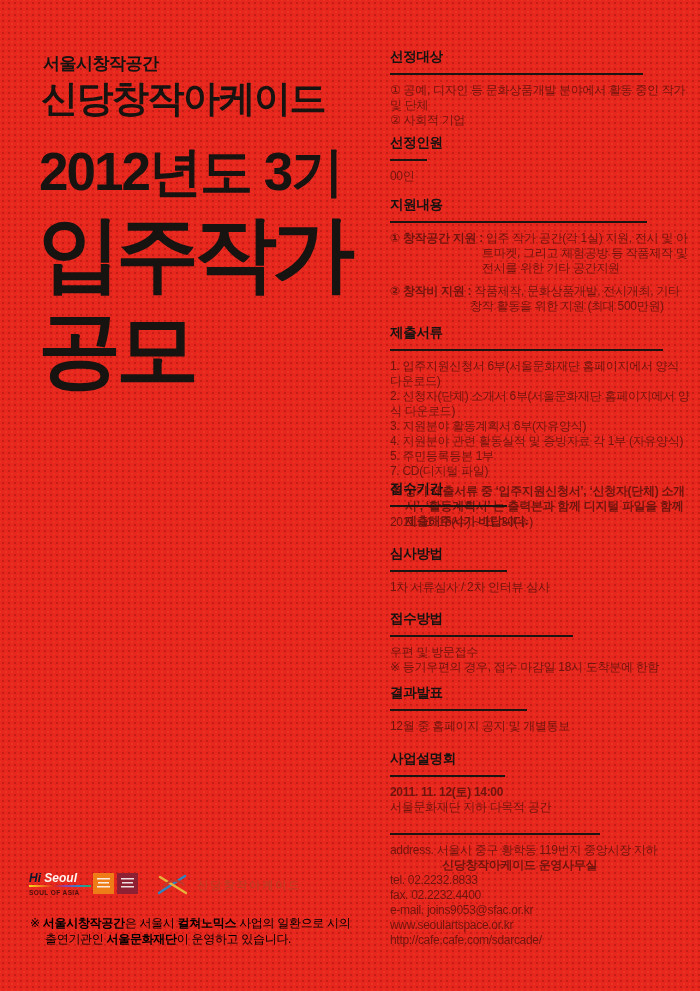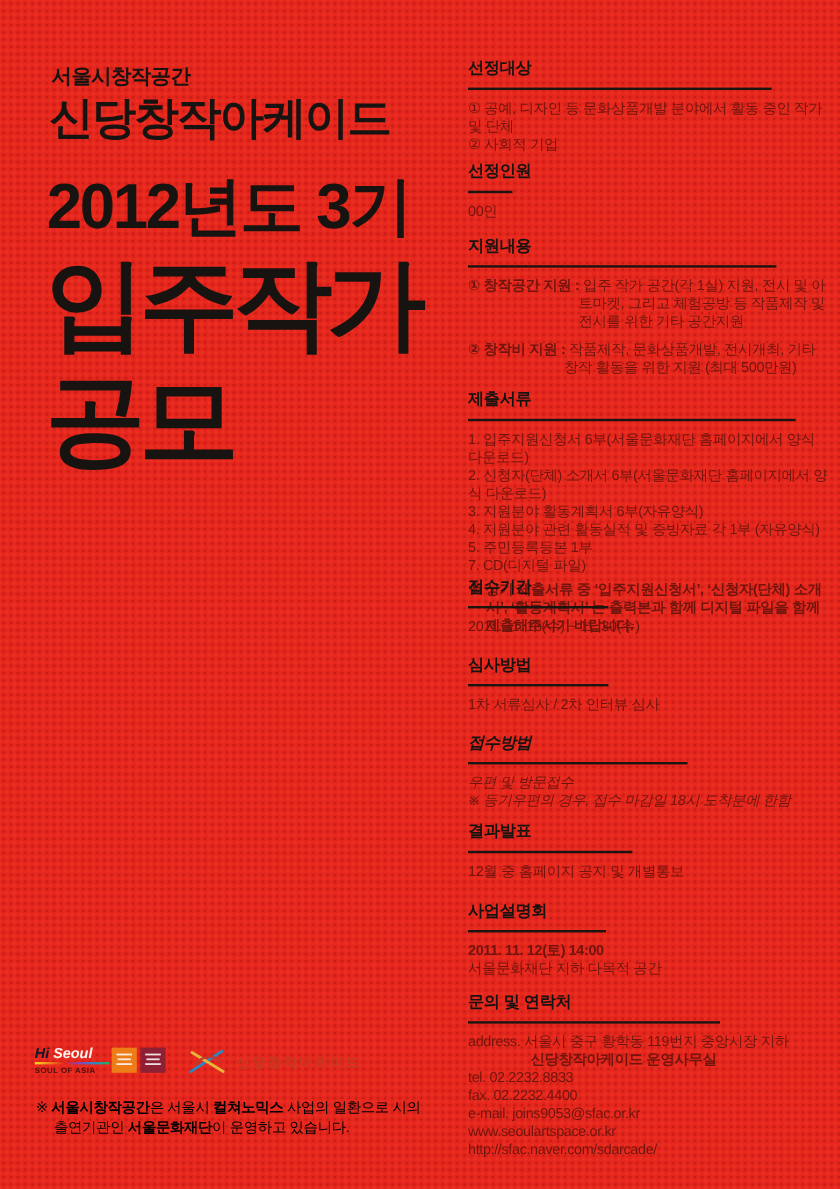"접수방법" .sec-method { font-style: italic -> none }
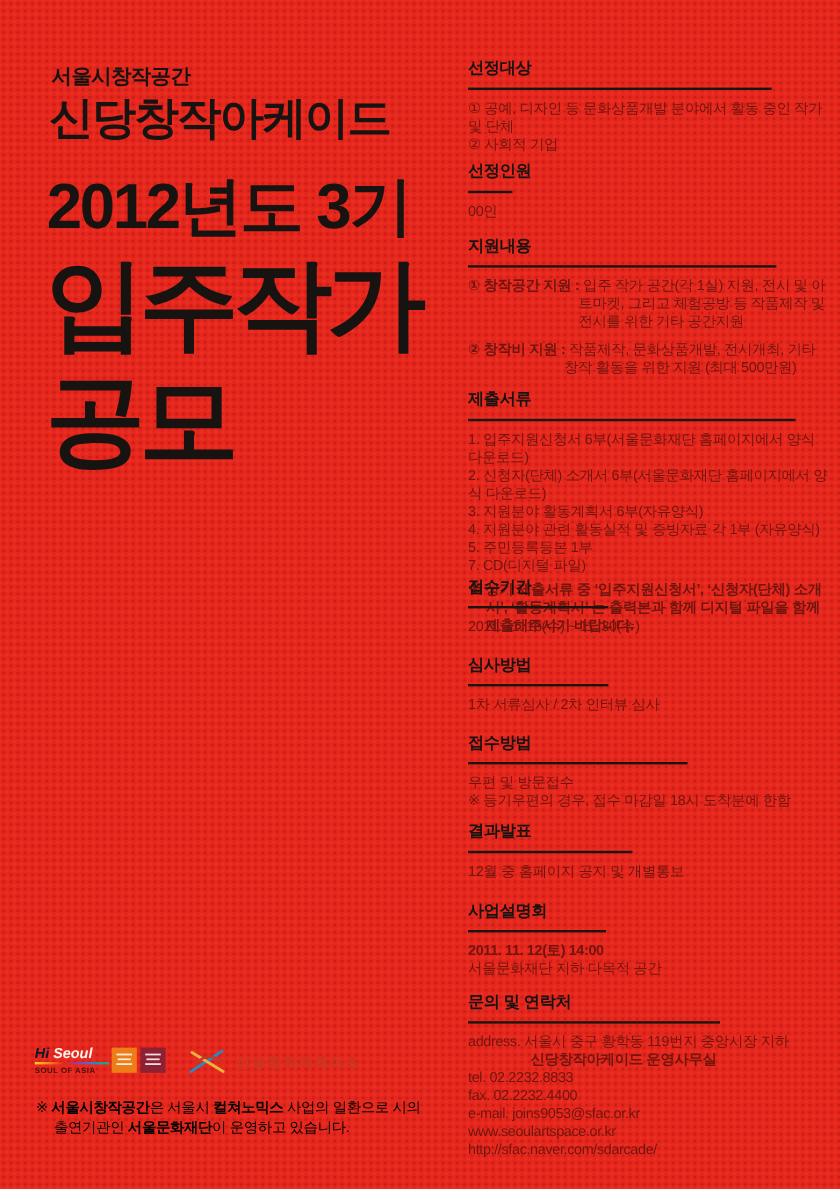"문의 및 연락처" h3.sec-title { html: <h3>문의 및 연락처</h3> -> none }
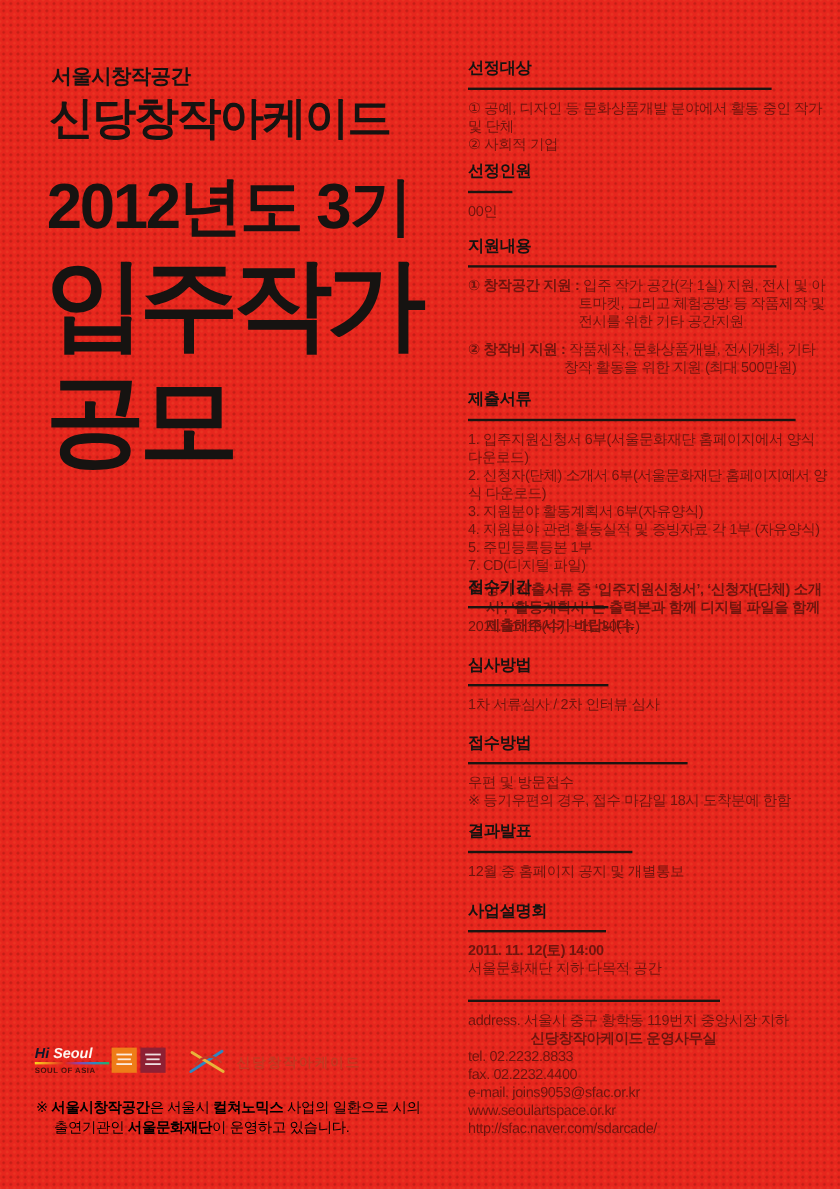"http://sfac.naver.com/sdarcade/" p { text: http://sfac.naver.com/sdarcade/ -> http://cafe.cafe.com/sdarcade/ }
